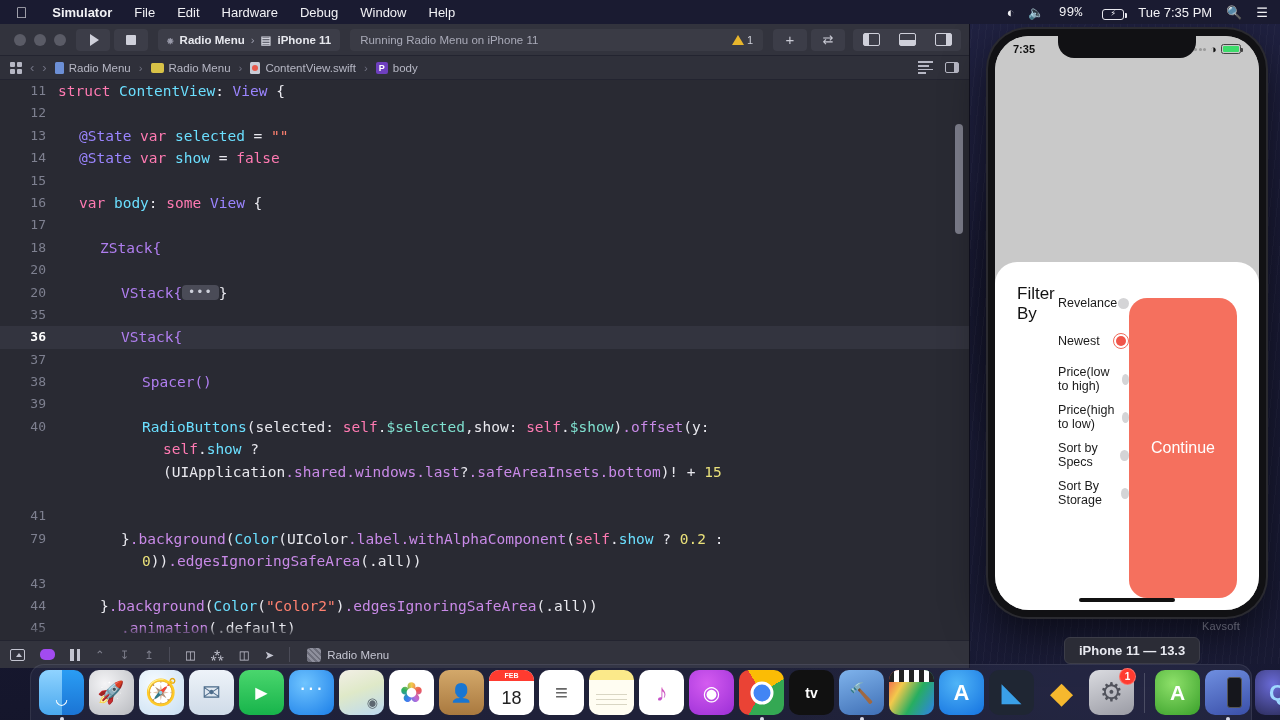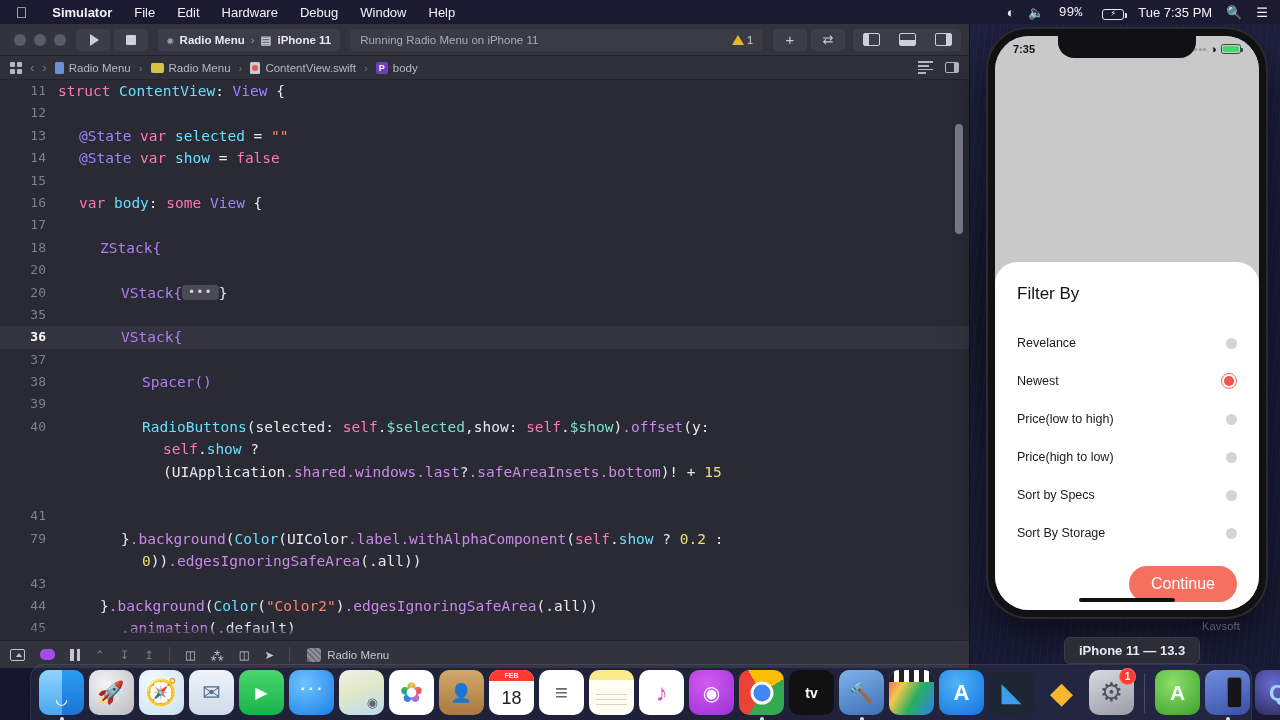"Filter By" .sheet { flex-direction: column -> none }
